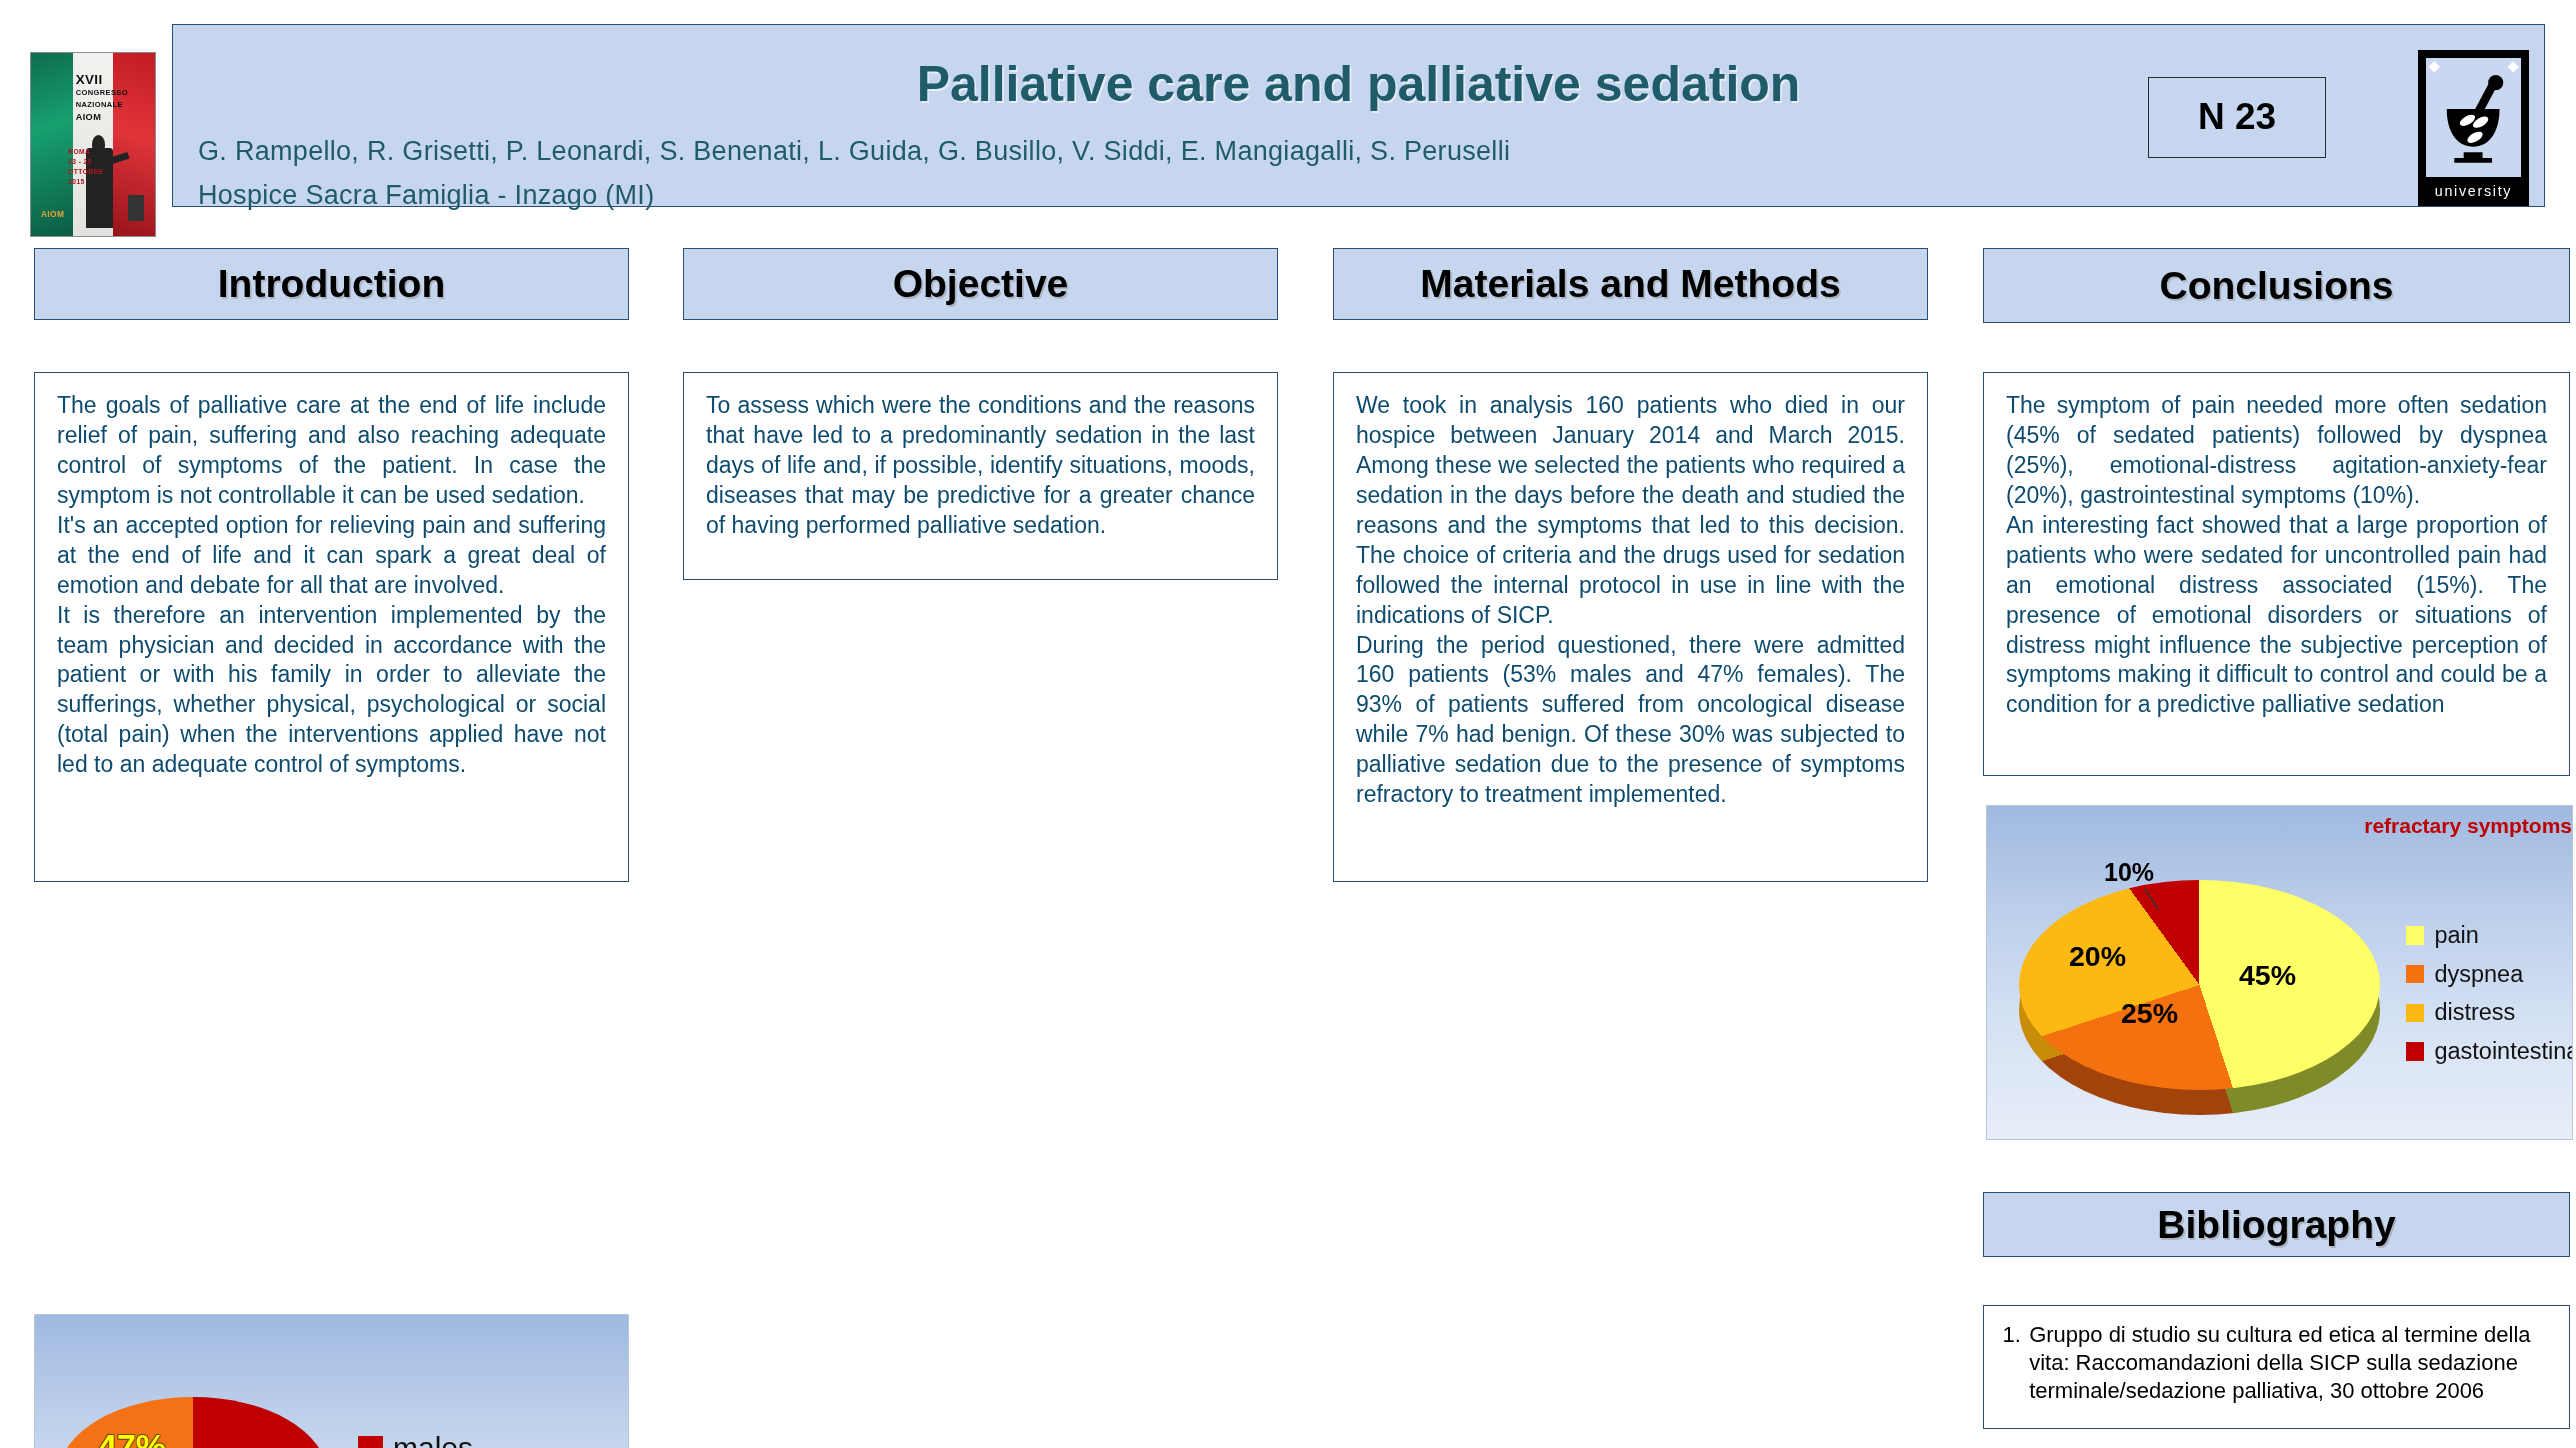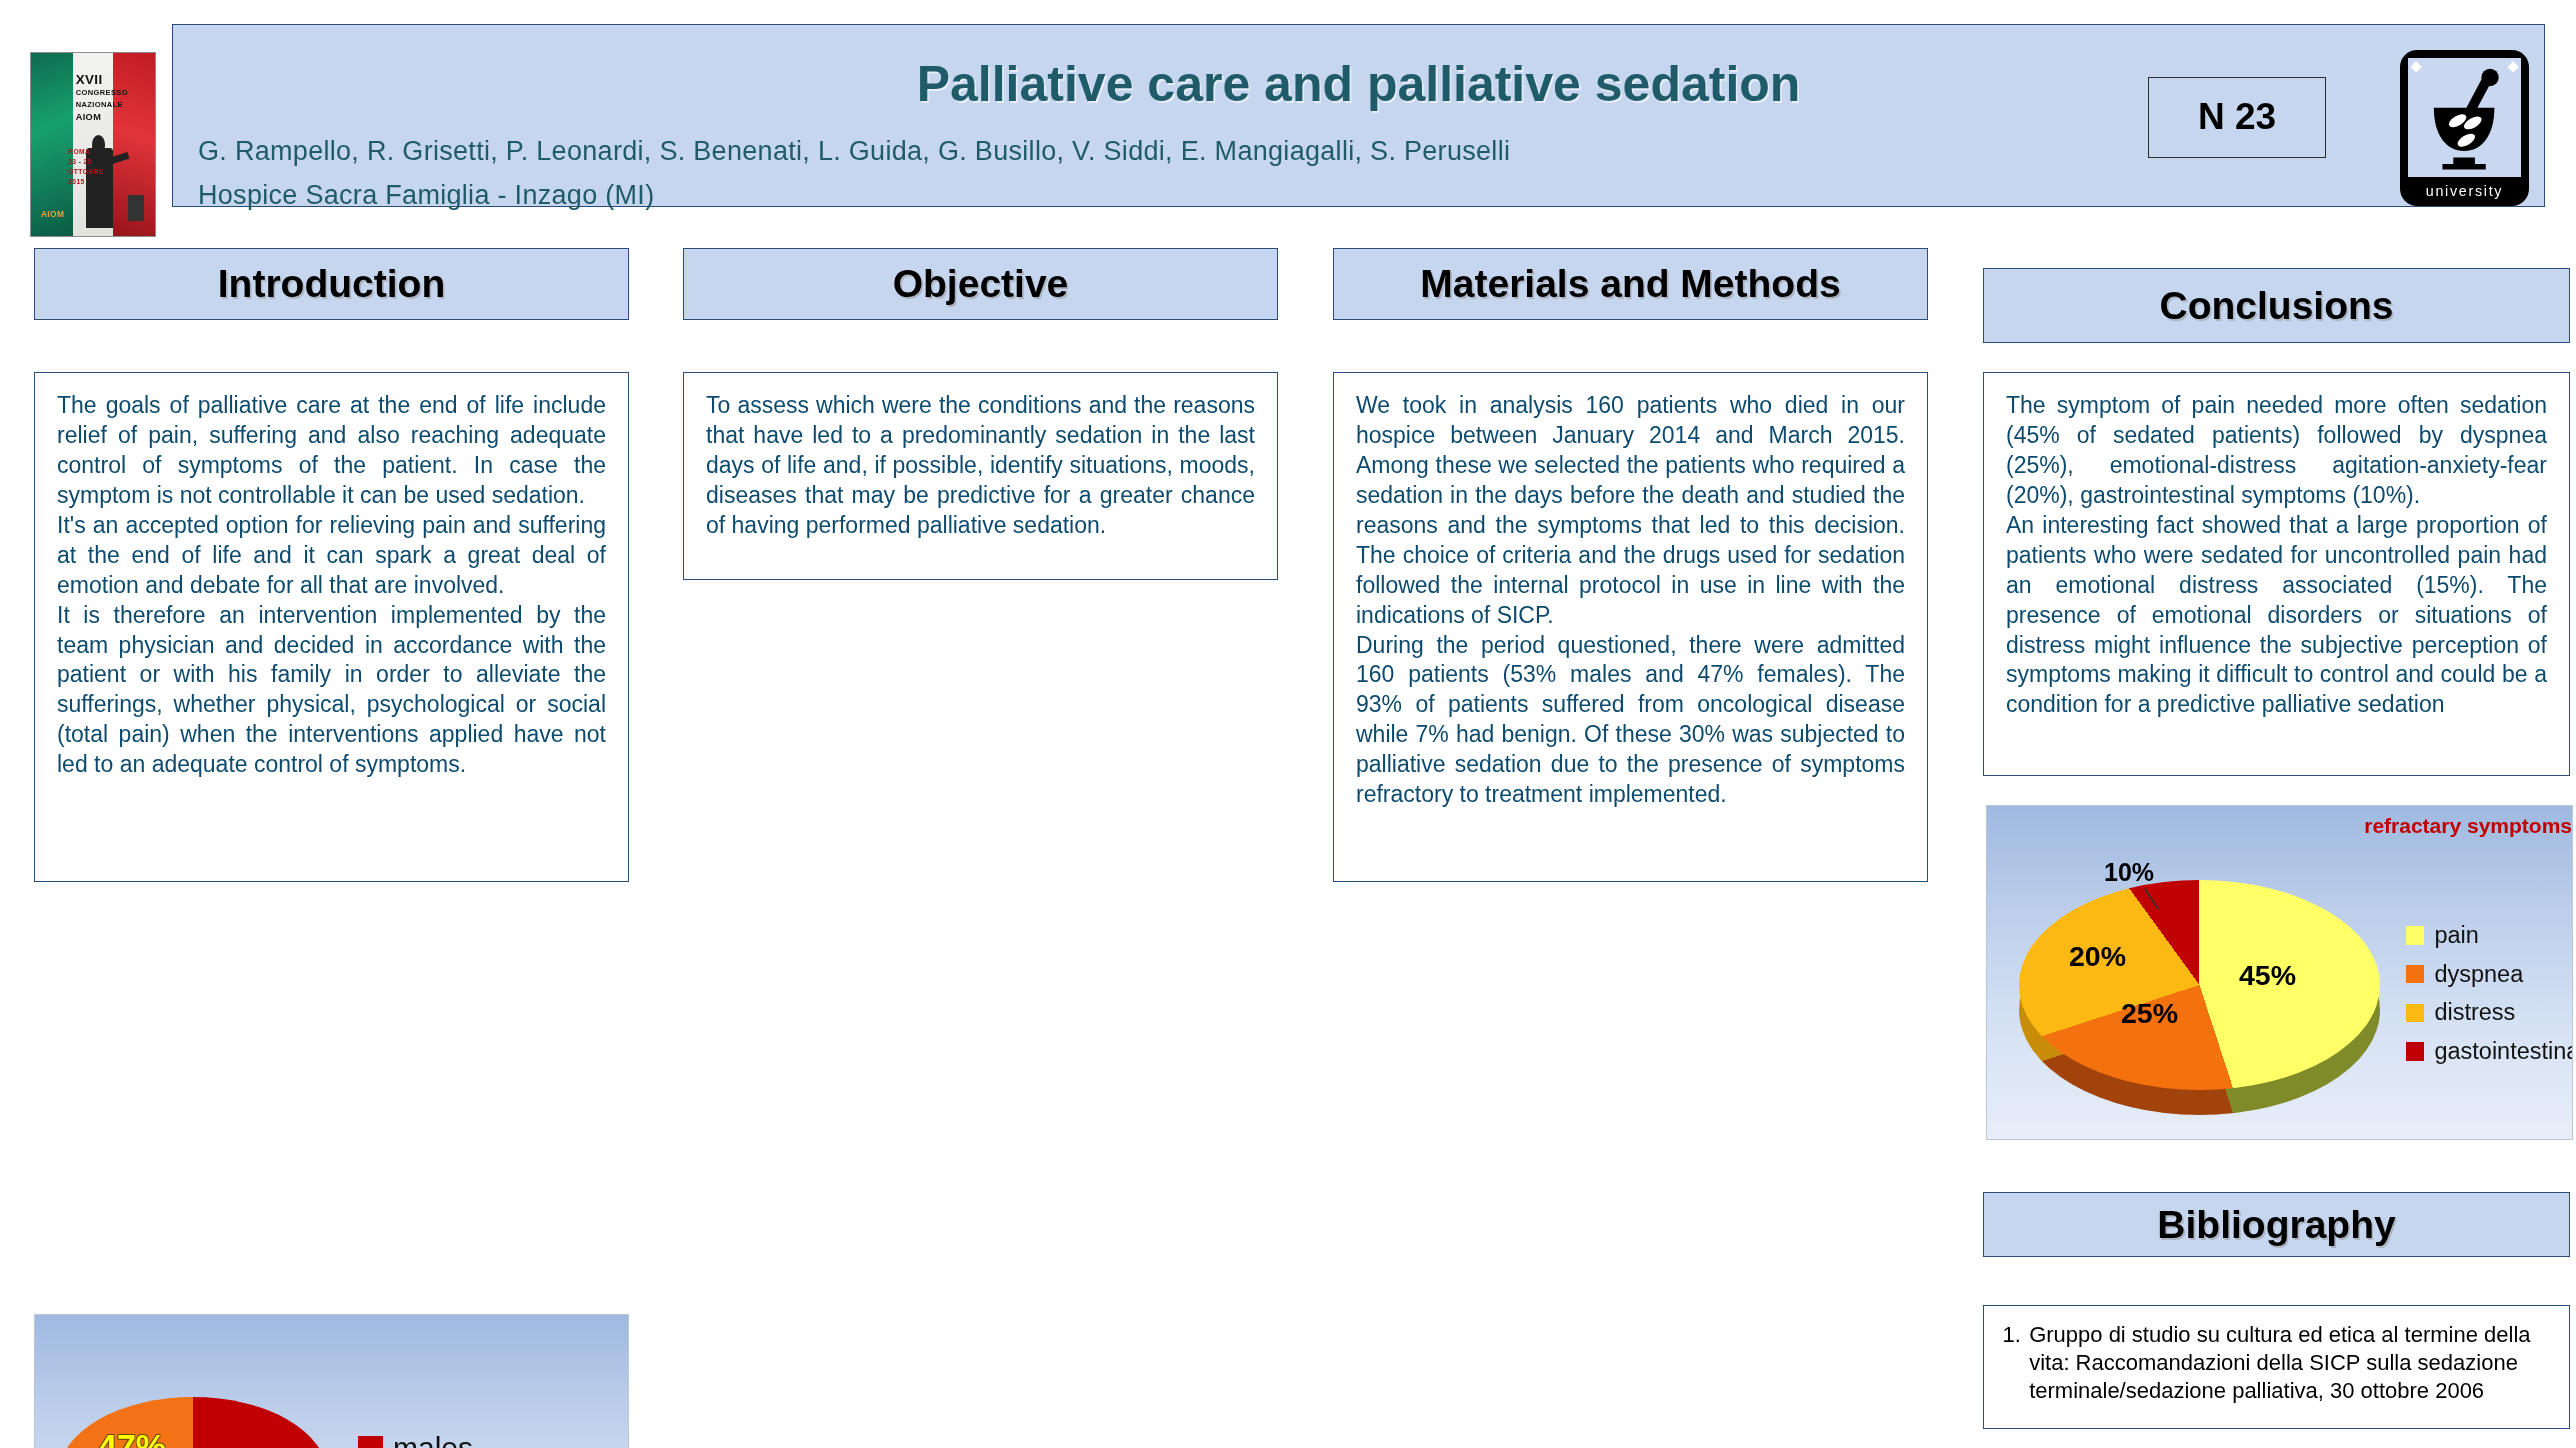"university" #university-logo { border-radius: 17px -> none; width: 129px -> 111px }
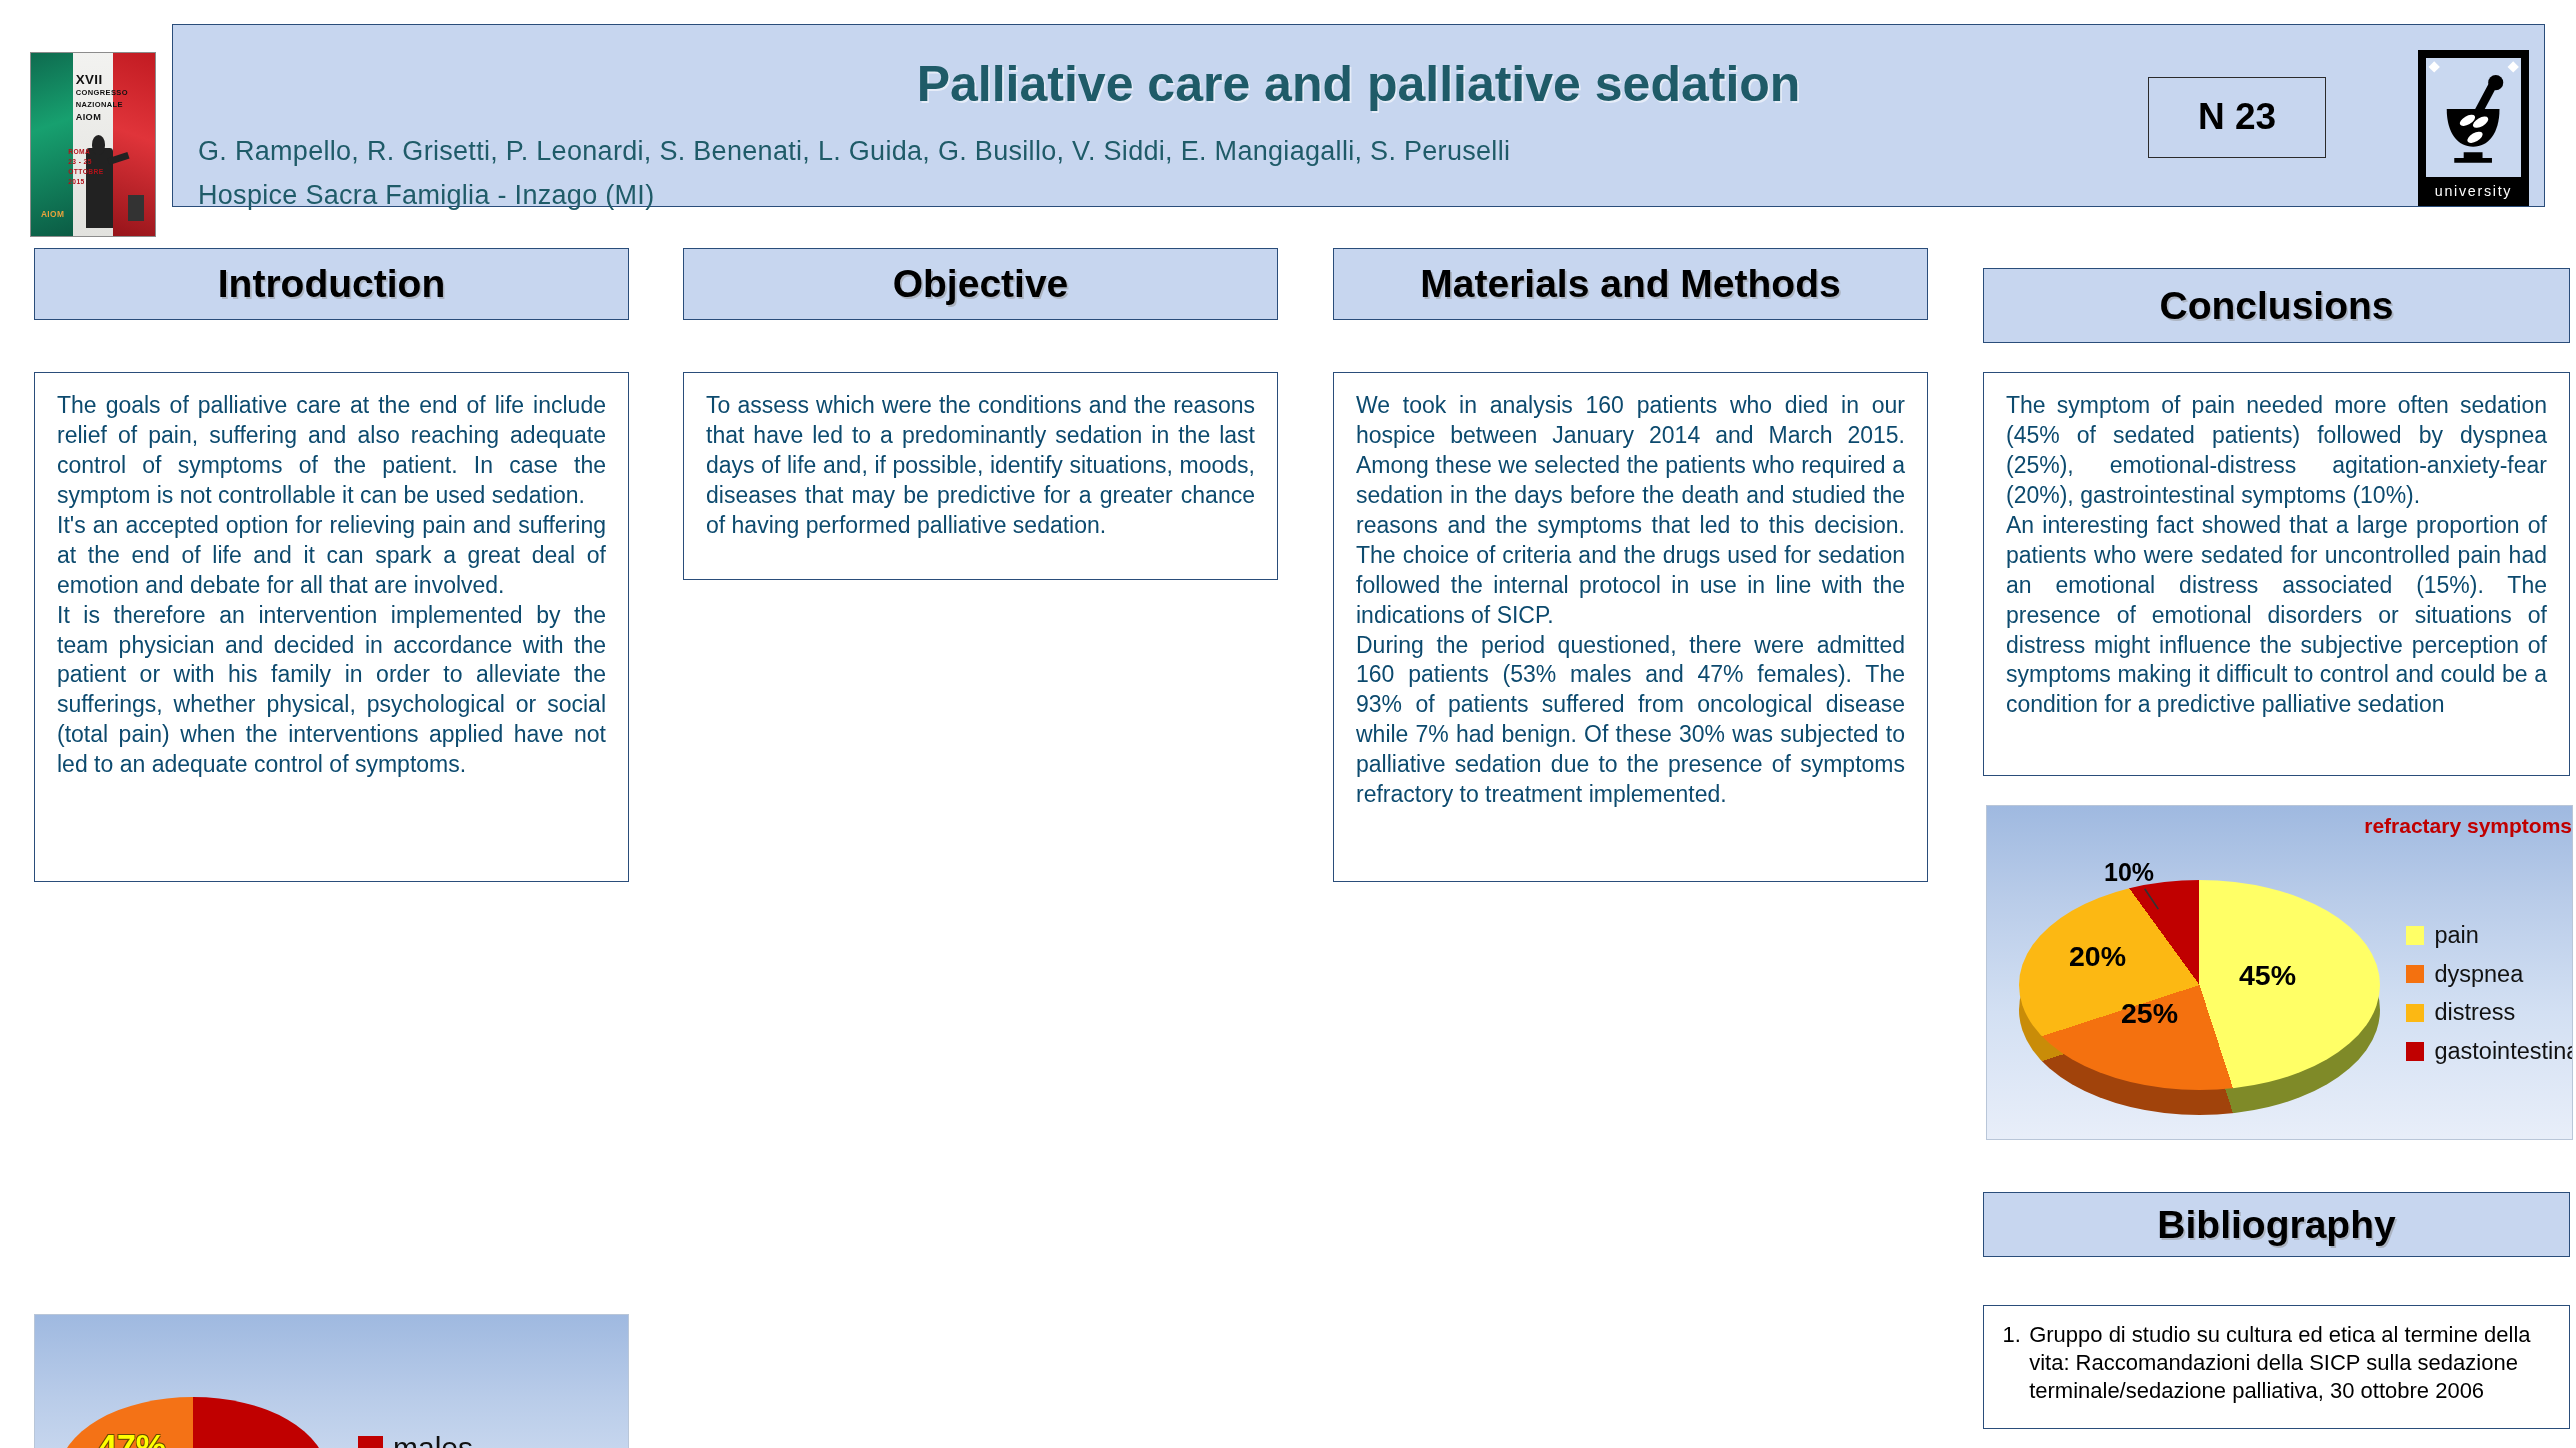"Conclusions" div.abs { margin-top: 20px -> none }
